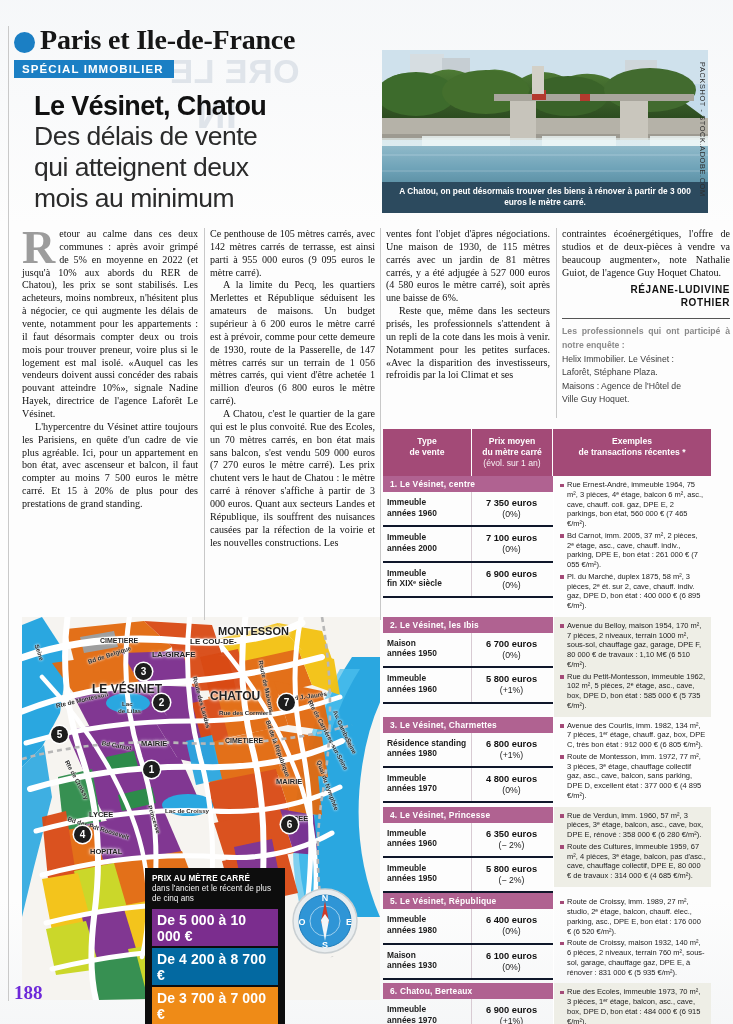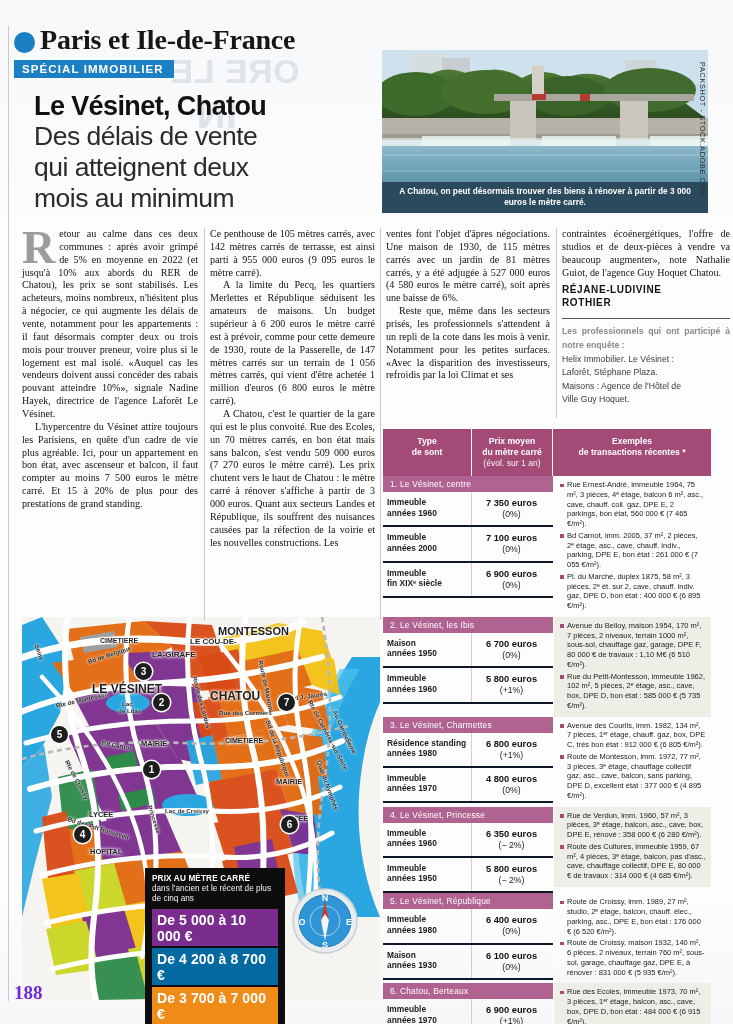"RÉJANE-LUDIVINE" .byline { text-align: left -> right }
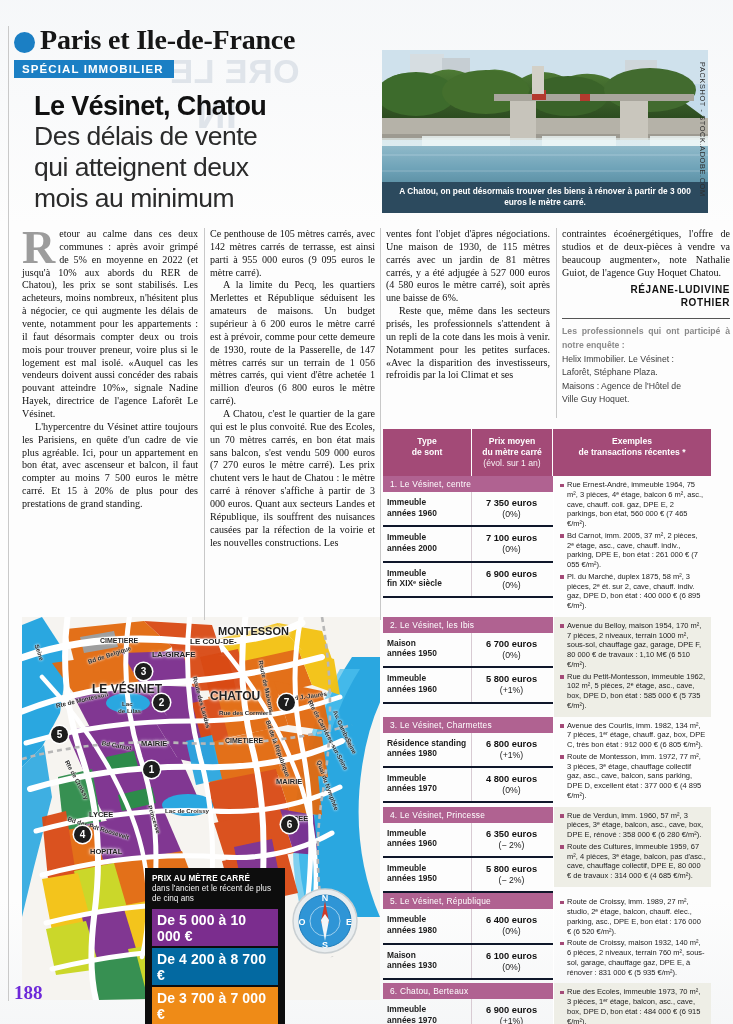"de sont" div { text: sont -> vente }
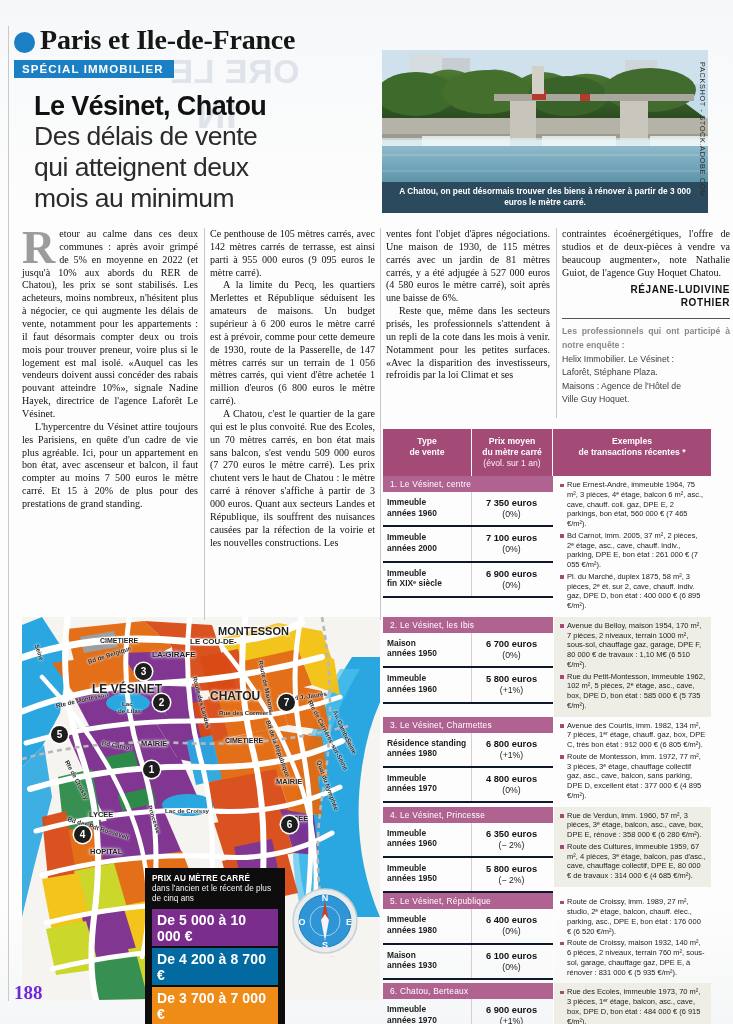"1. Le Vésinet, centre" .zonebar { font-weight: normal -> bold }
